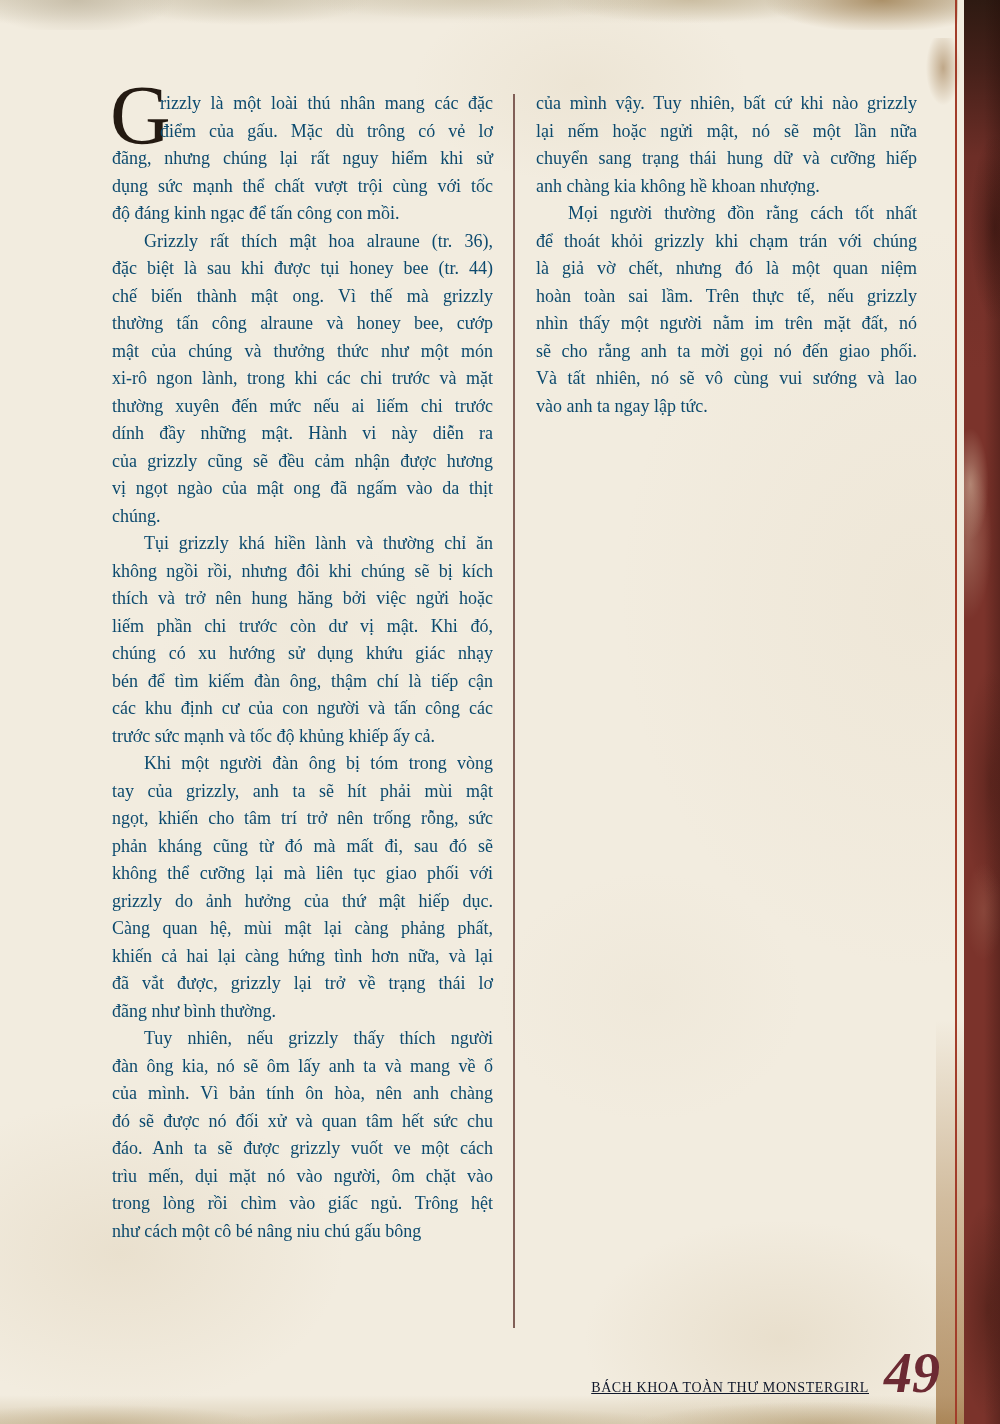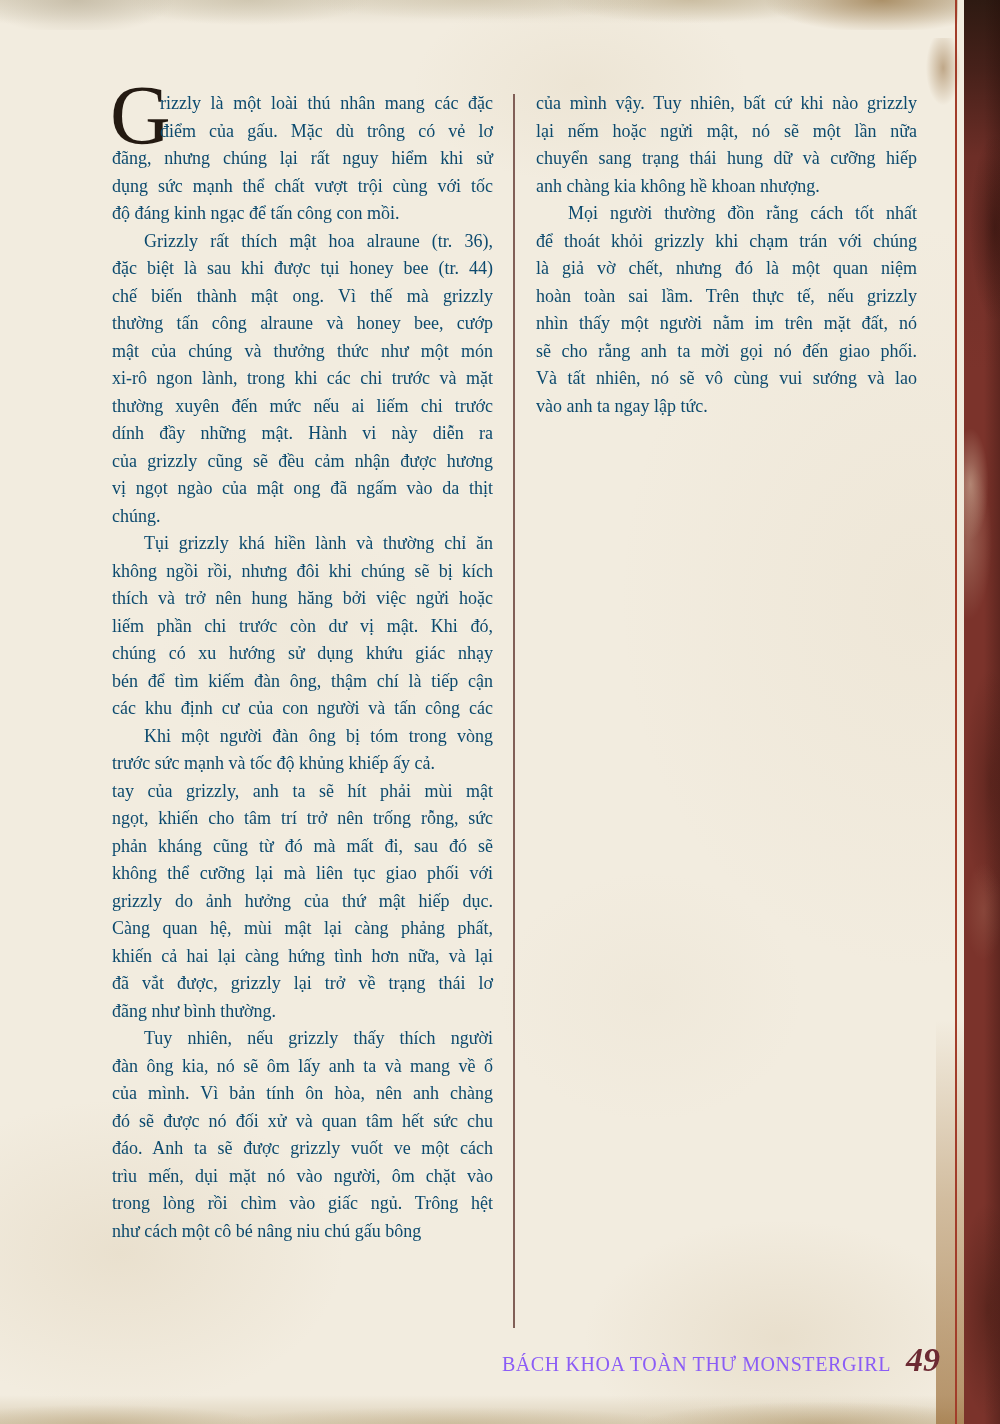"Khi một người đàn ông" div.line { order: before "trước sức mạnh và tốc" -> after "trước sức mạnh và tốc" }
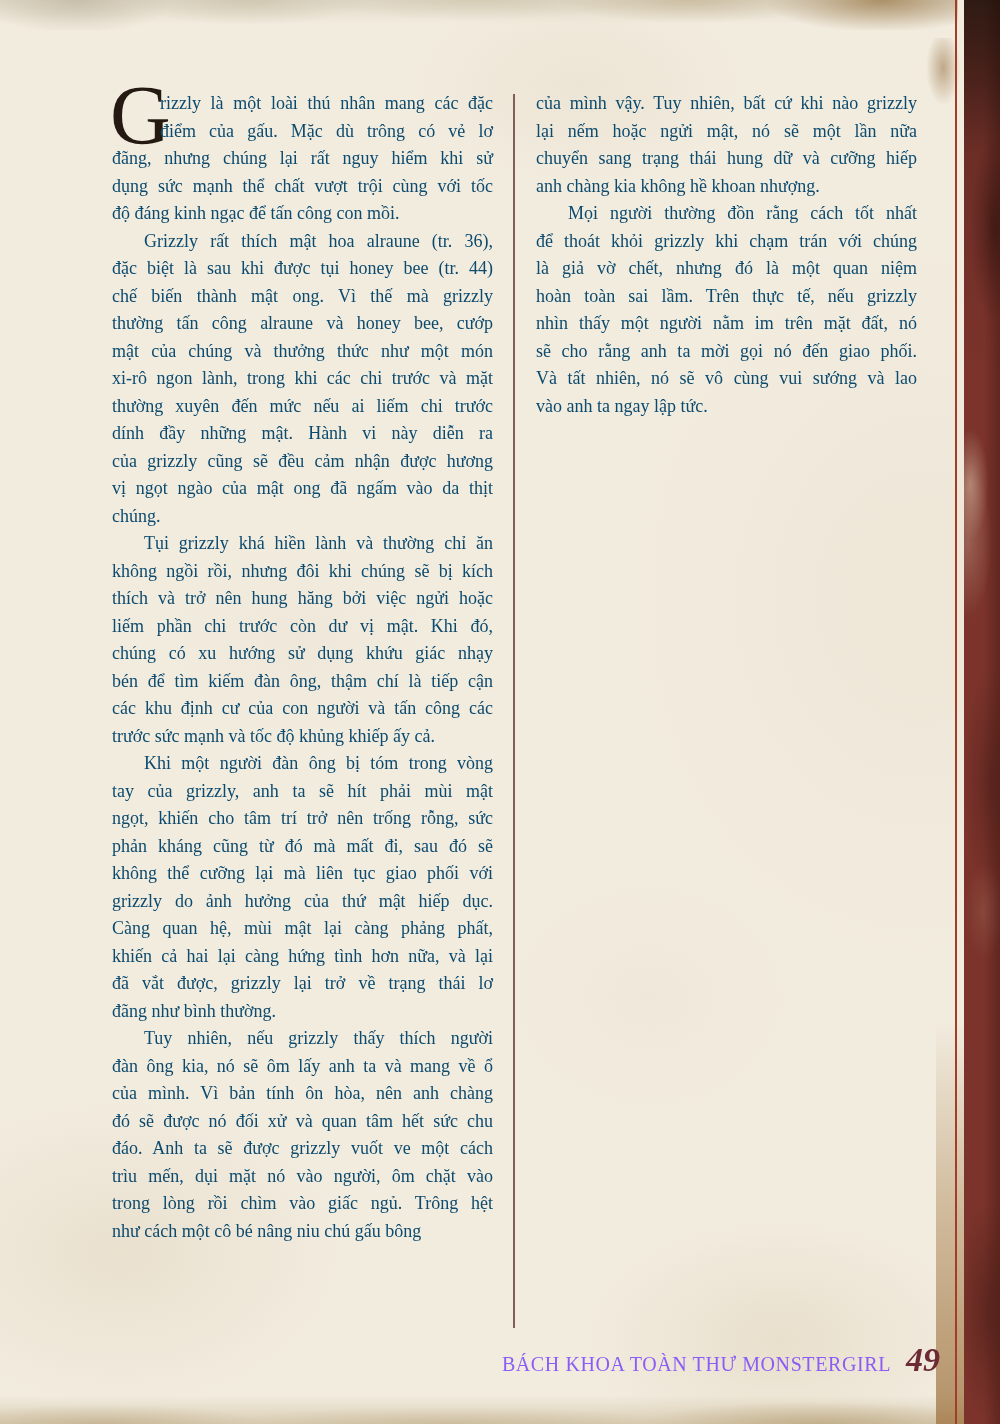"BÁCH KHOA TOÀN THƯ MONSTERGIRL" .footer-title { color: #8b5cf6 -> #0f172a; font-size: 20px -> 14px; text-decoration: none -> underline }
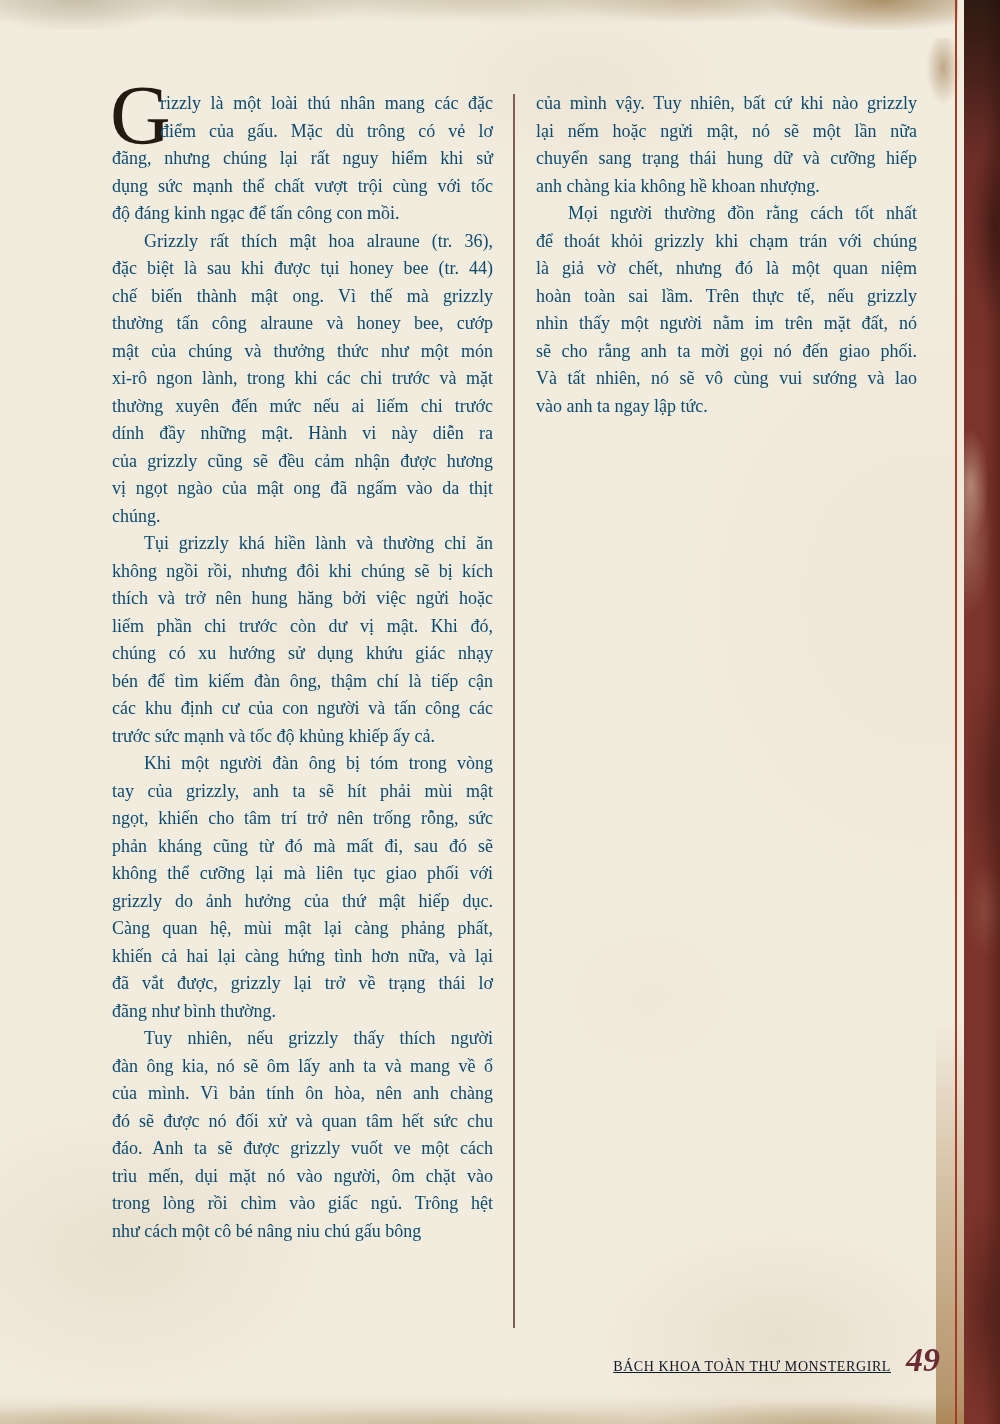"49" .footer-num { font-size: 34px -> 56px }
